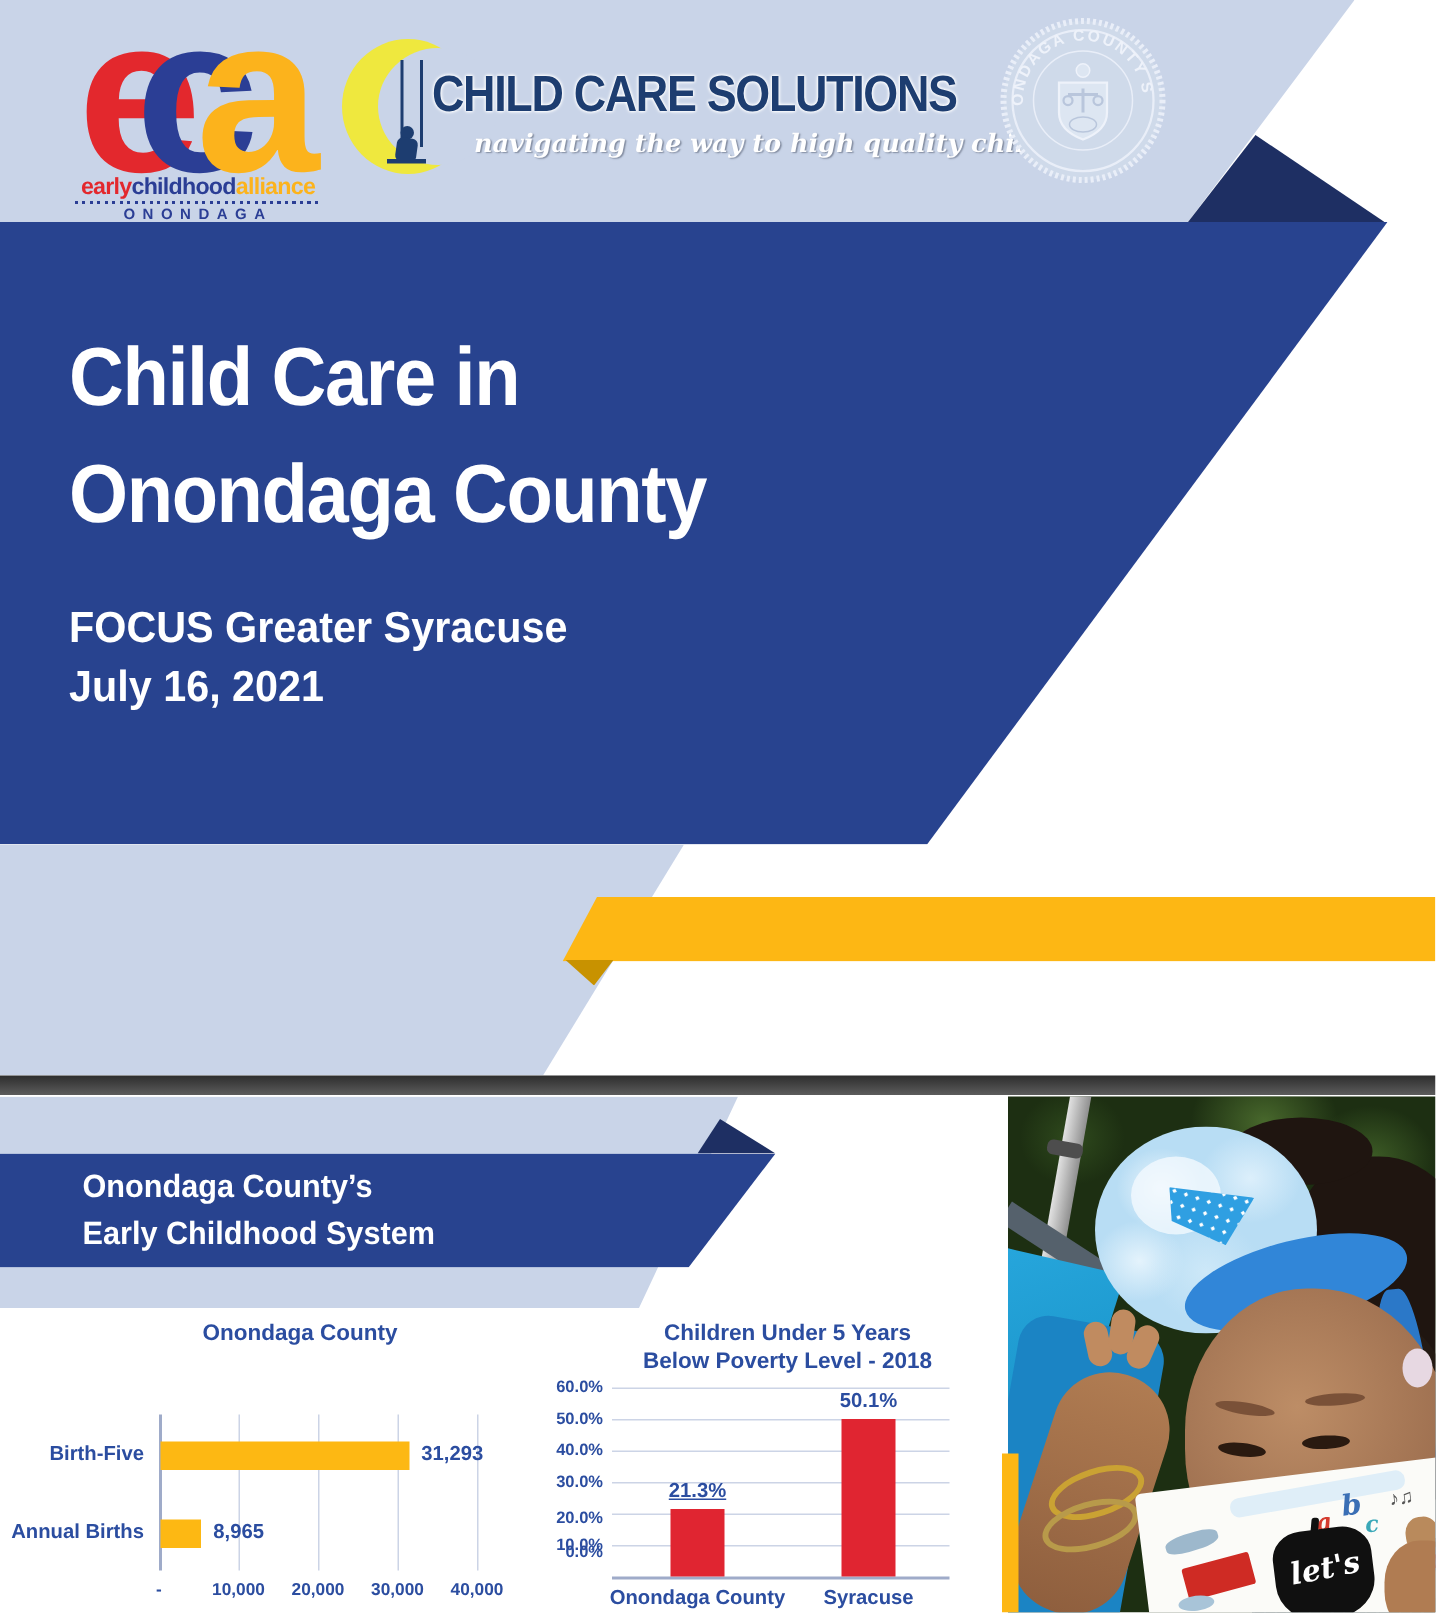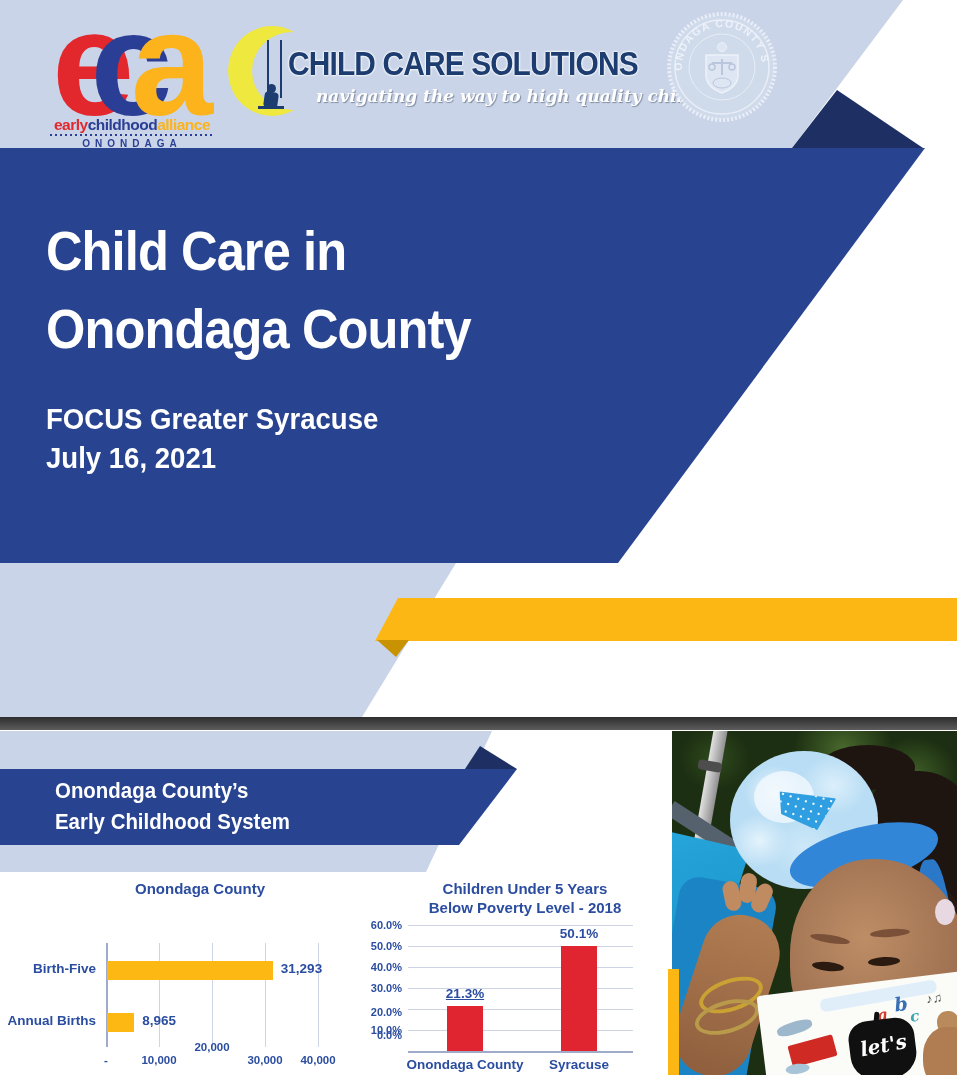"20,000" div.tick-x { top: 98px -> 111px }
